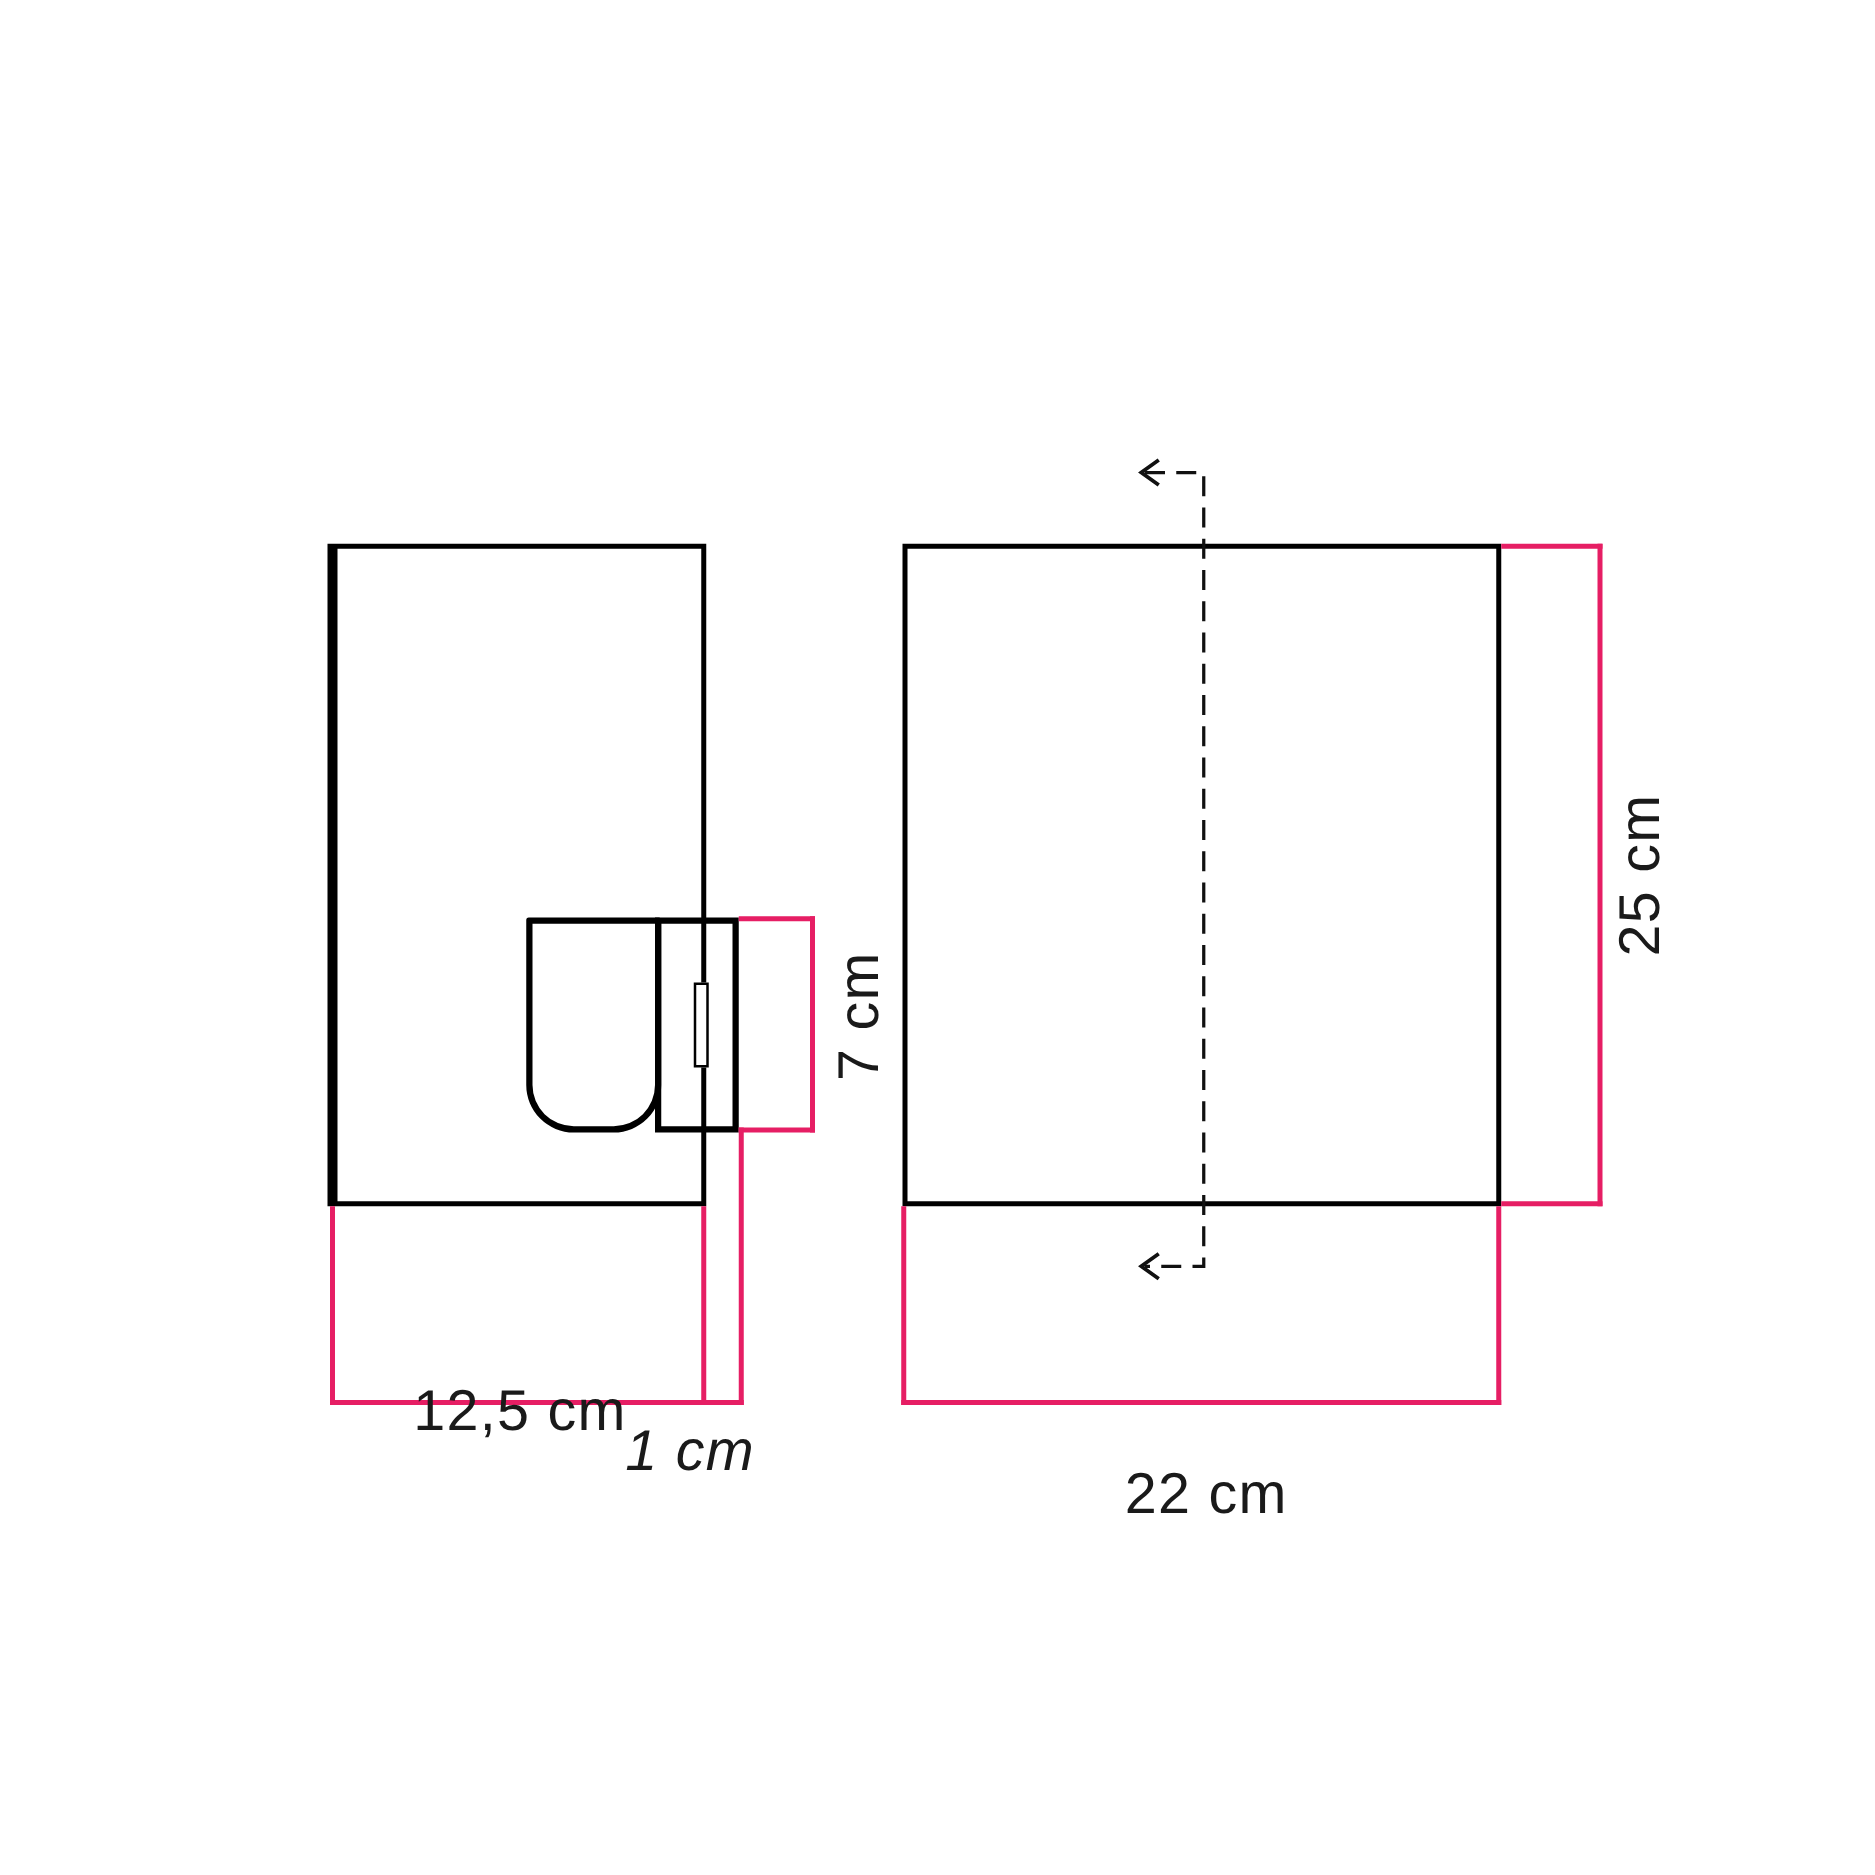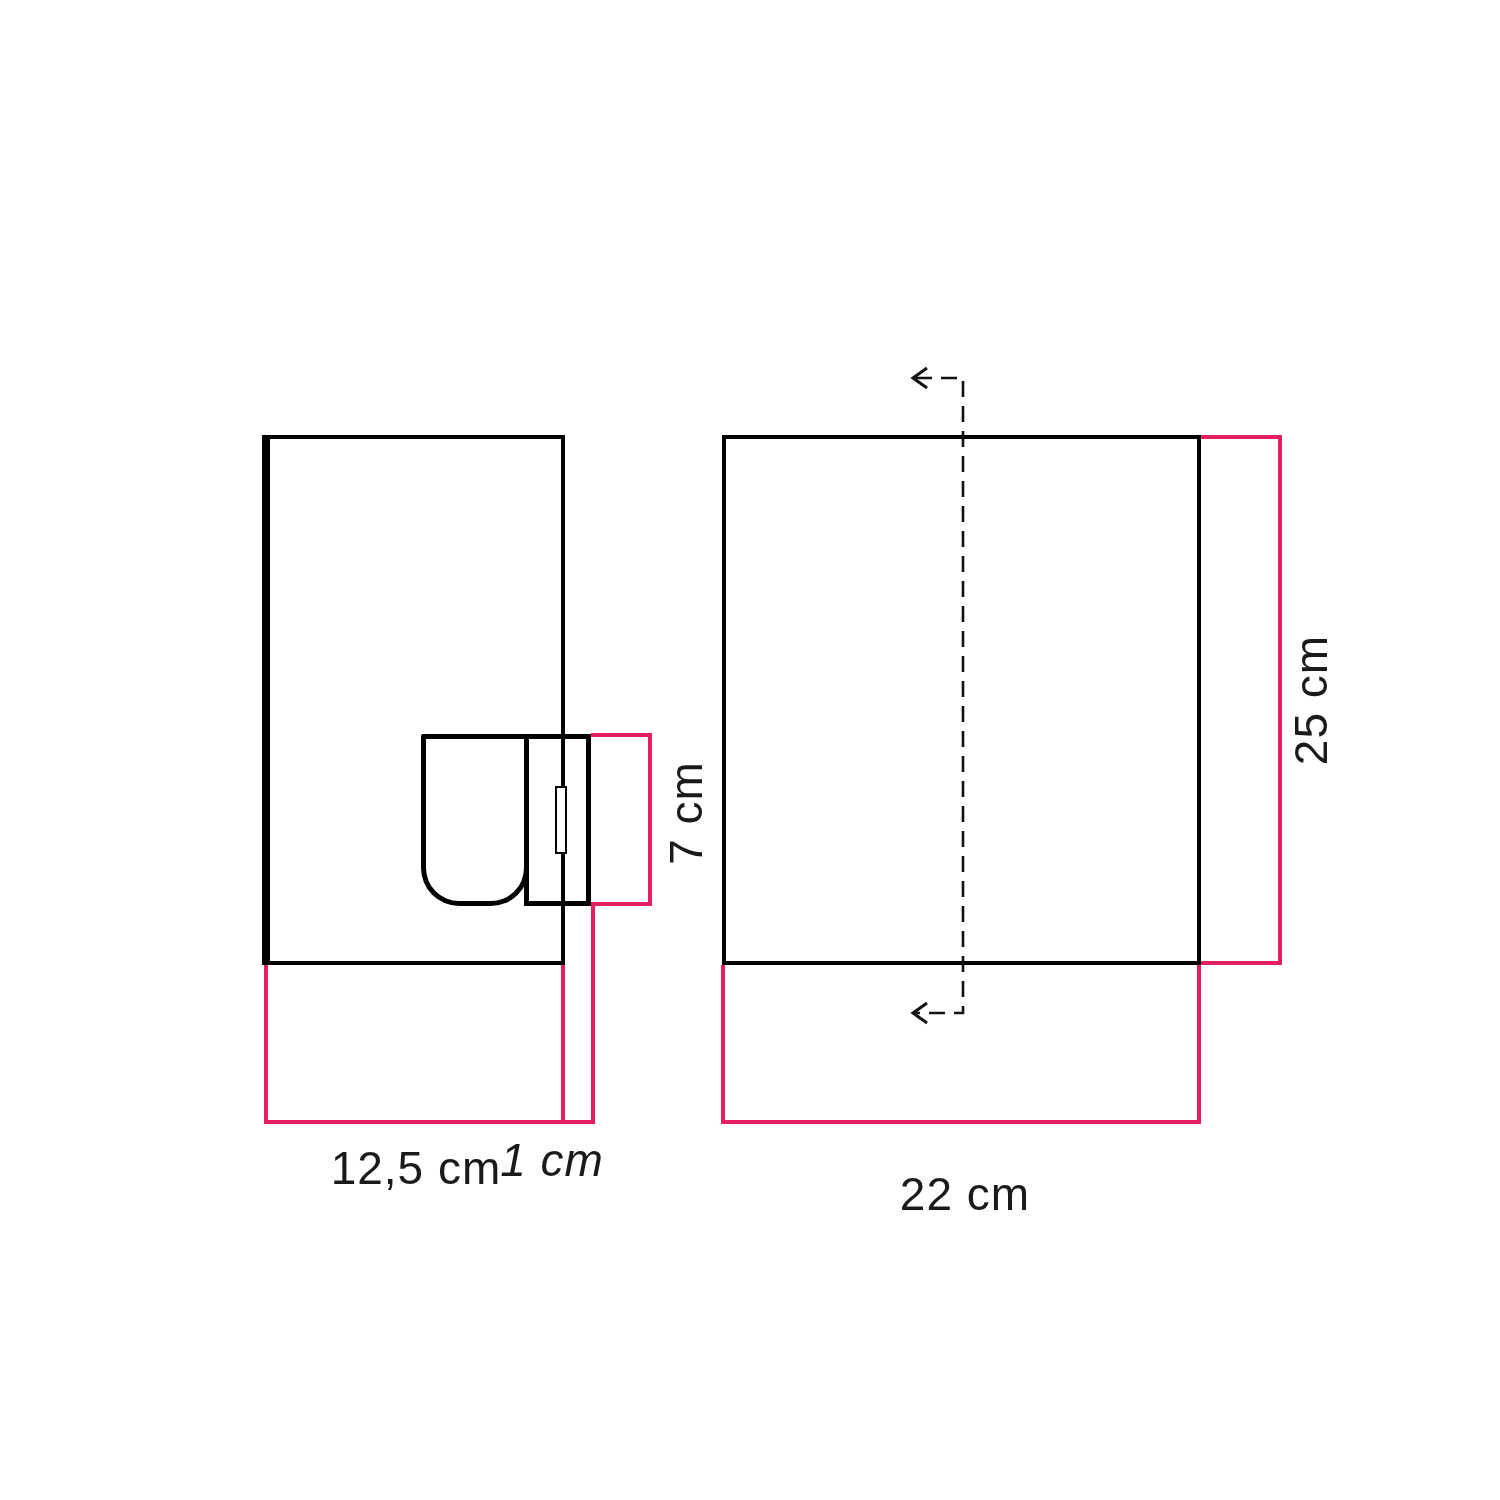"12,5 cm" .lbl-side-width { top: 1142px -> 1102px }
